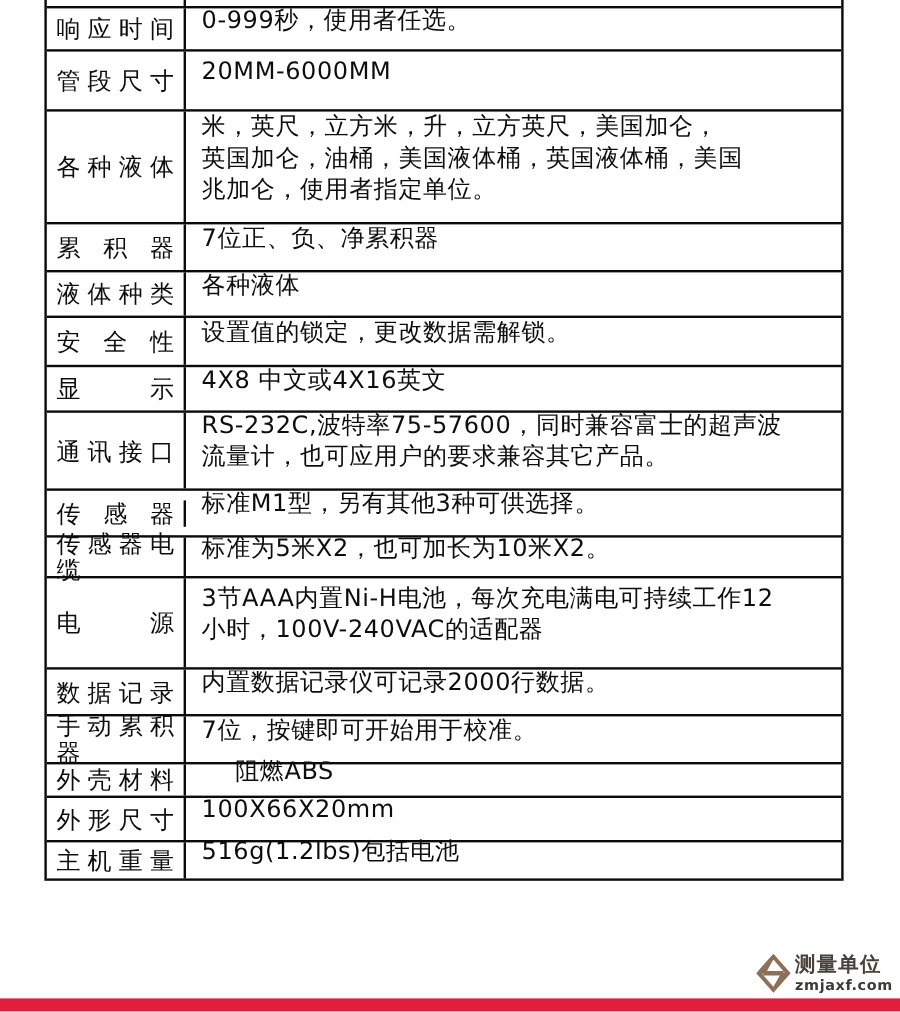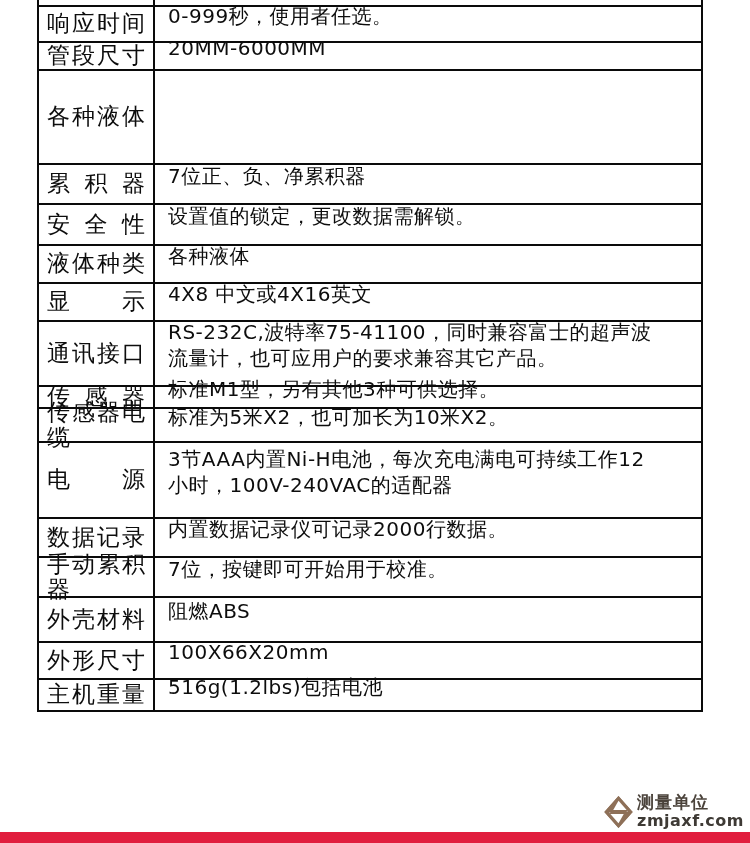"响应时间" .cell-label span { font-size: 23px -> 20px }
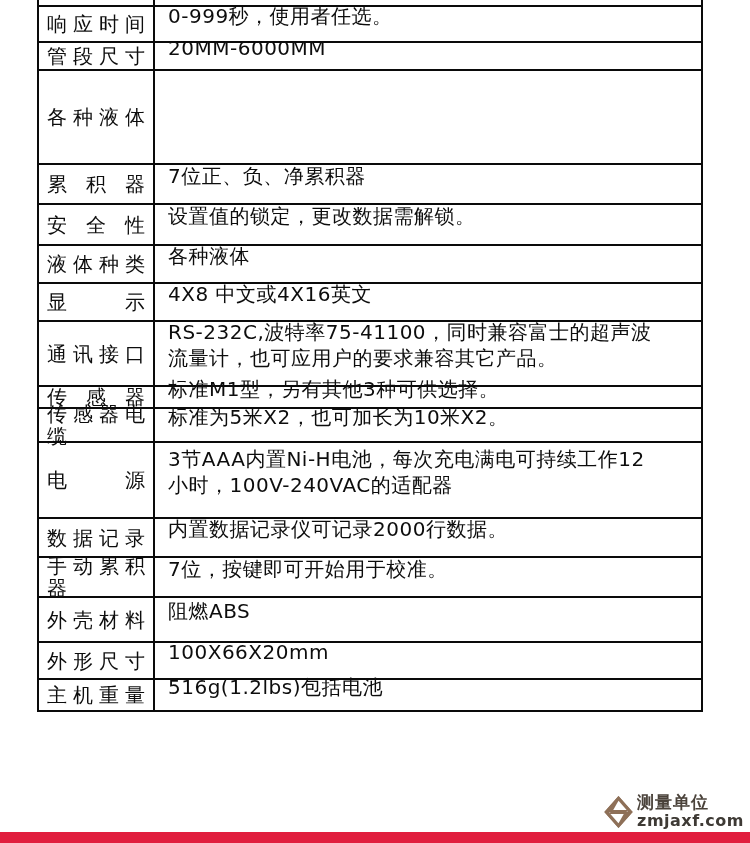"管段尺寸" div.row { height: 28px -> 50px }
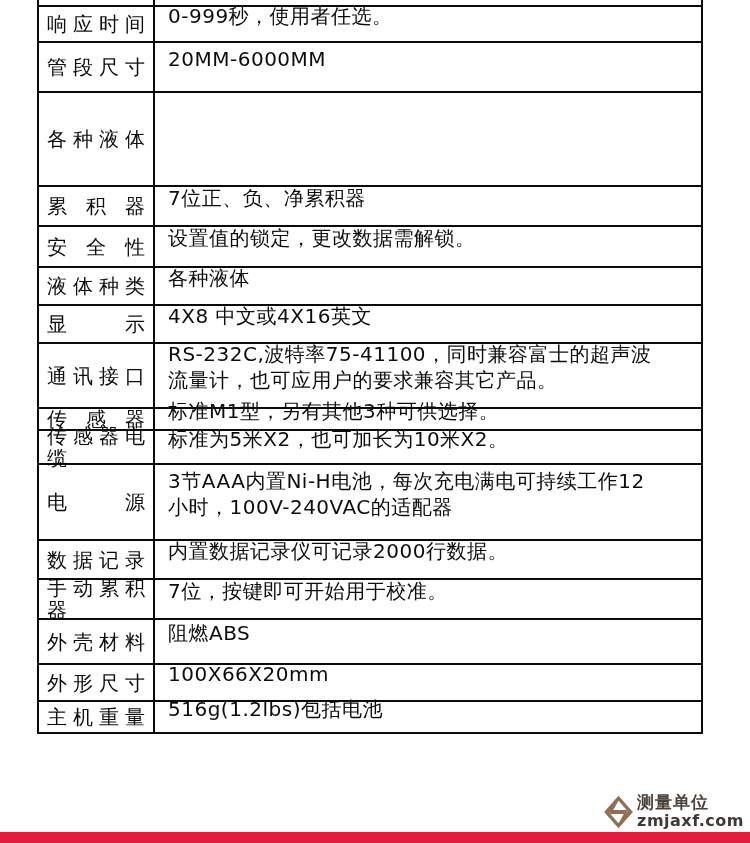"米，英尺，立方米，升，立方英尺，美国加仑，" div.cell-value { html: none -> <div> <span>米，英尺，立方米，升，立方英尺，美国加仑， 英国加仑，油桶，美国液体桶，英国液体桶，美国 兆加仑，使用者指定单位。</span> </div> }
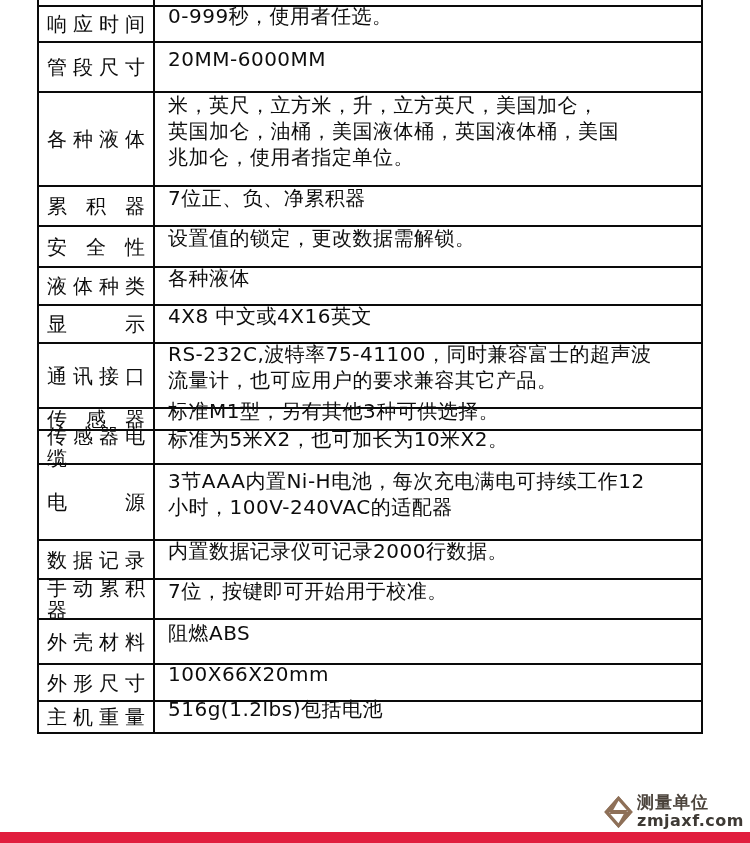"安全性" div.row { order: before "液体种类" -> after "液体种类" }
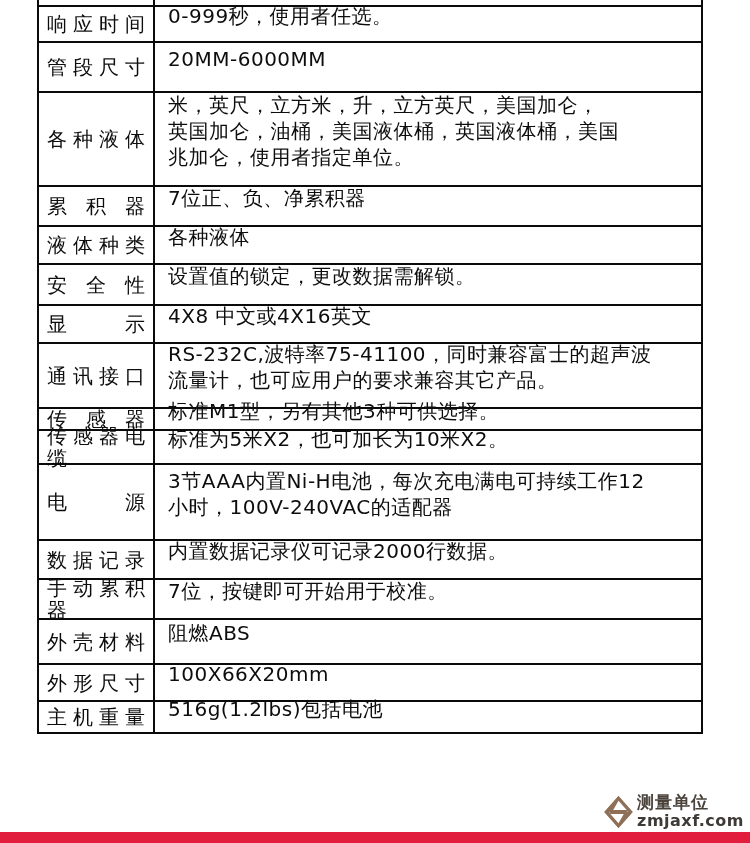"RS-232C,波特率75-41100，同时兼容富士的超声波" span { text: 75-41100 -> 75-57600 }
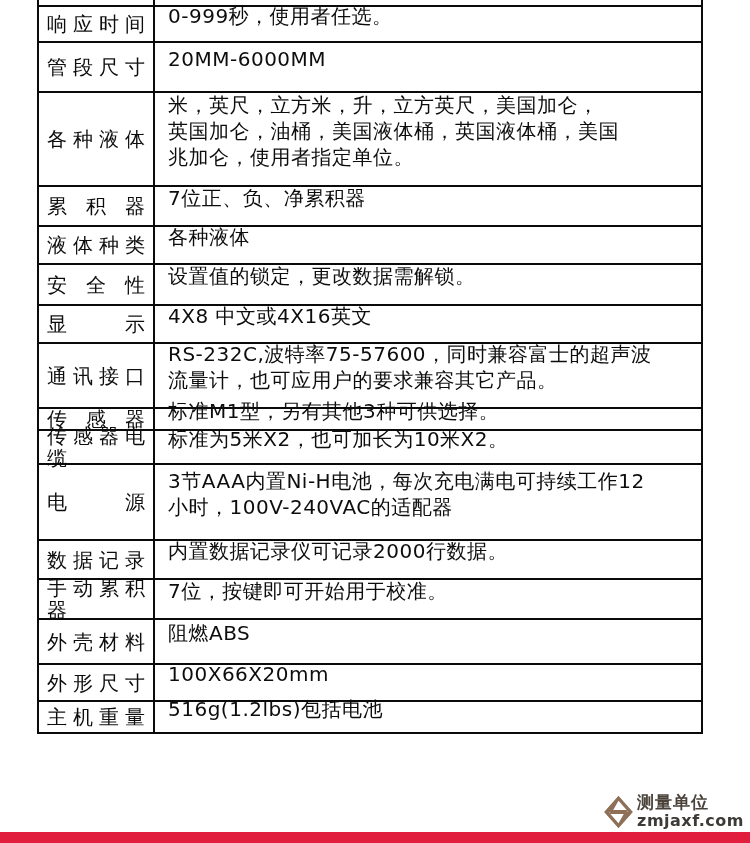"传感器" div.row { height: 22px -> 39px }
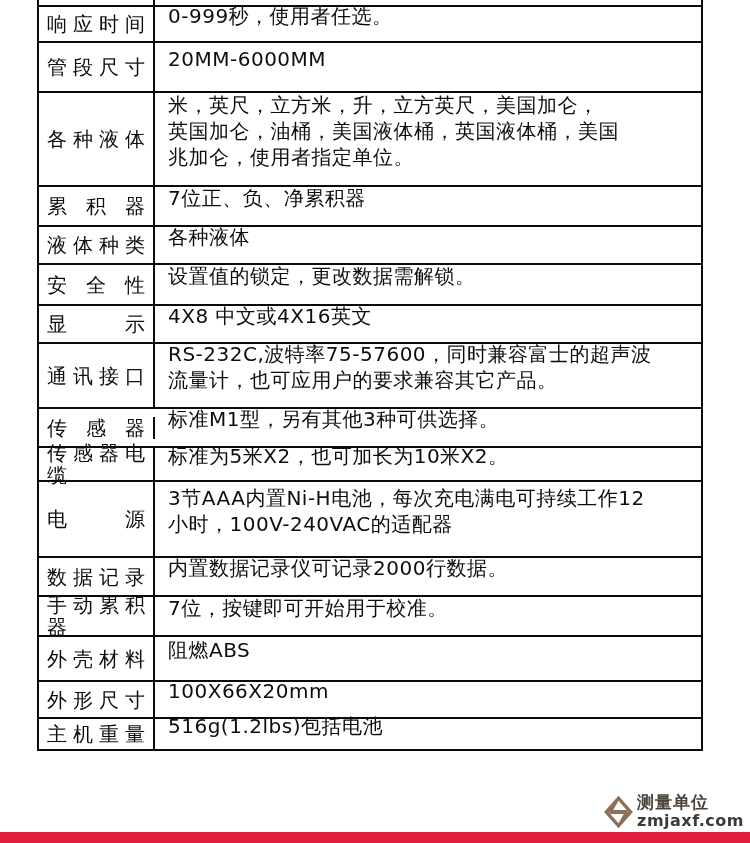"外壳材料" div.row { gap: none -> 28px; height: 45px -> 28px }
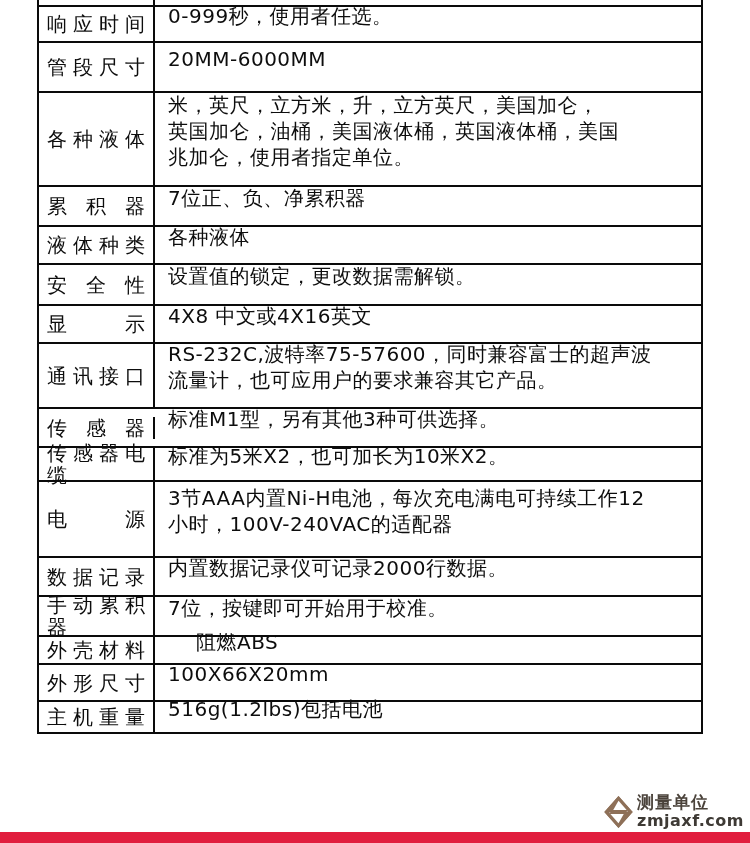"zmjaxf.com" .brand-site { font-size: 16px -> 12px }
